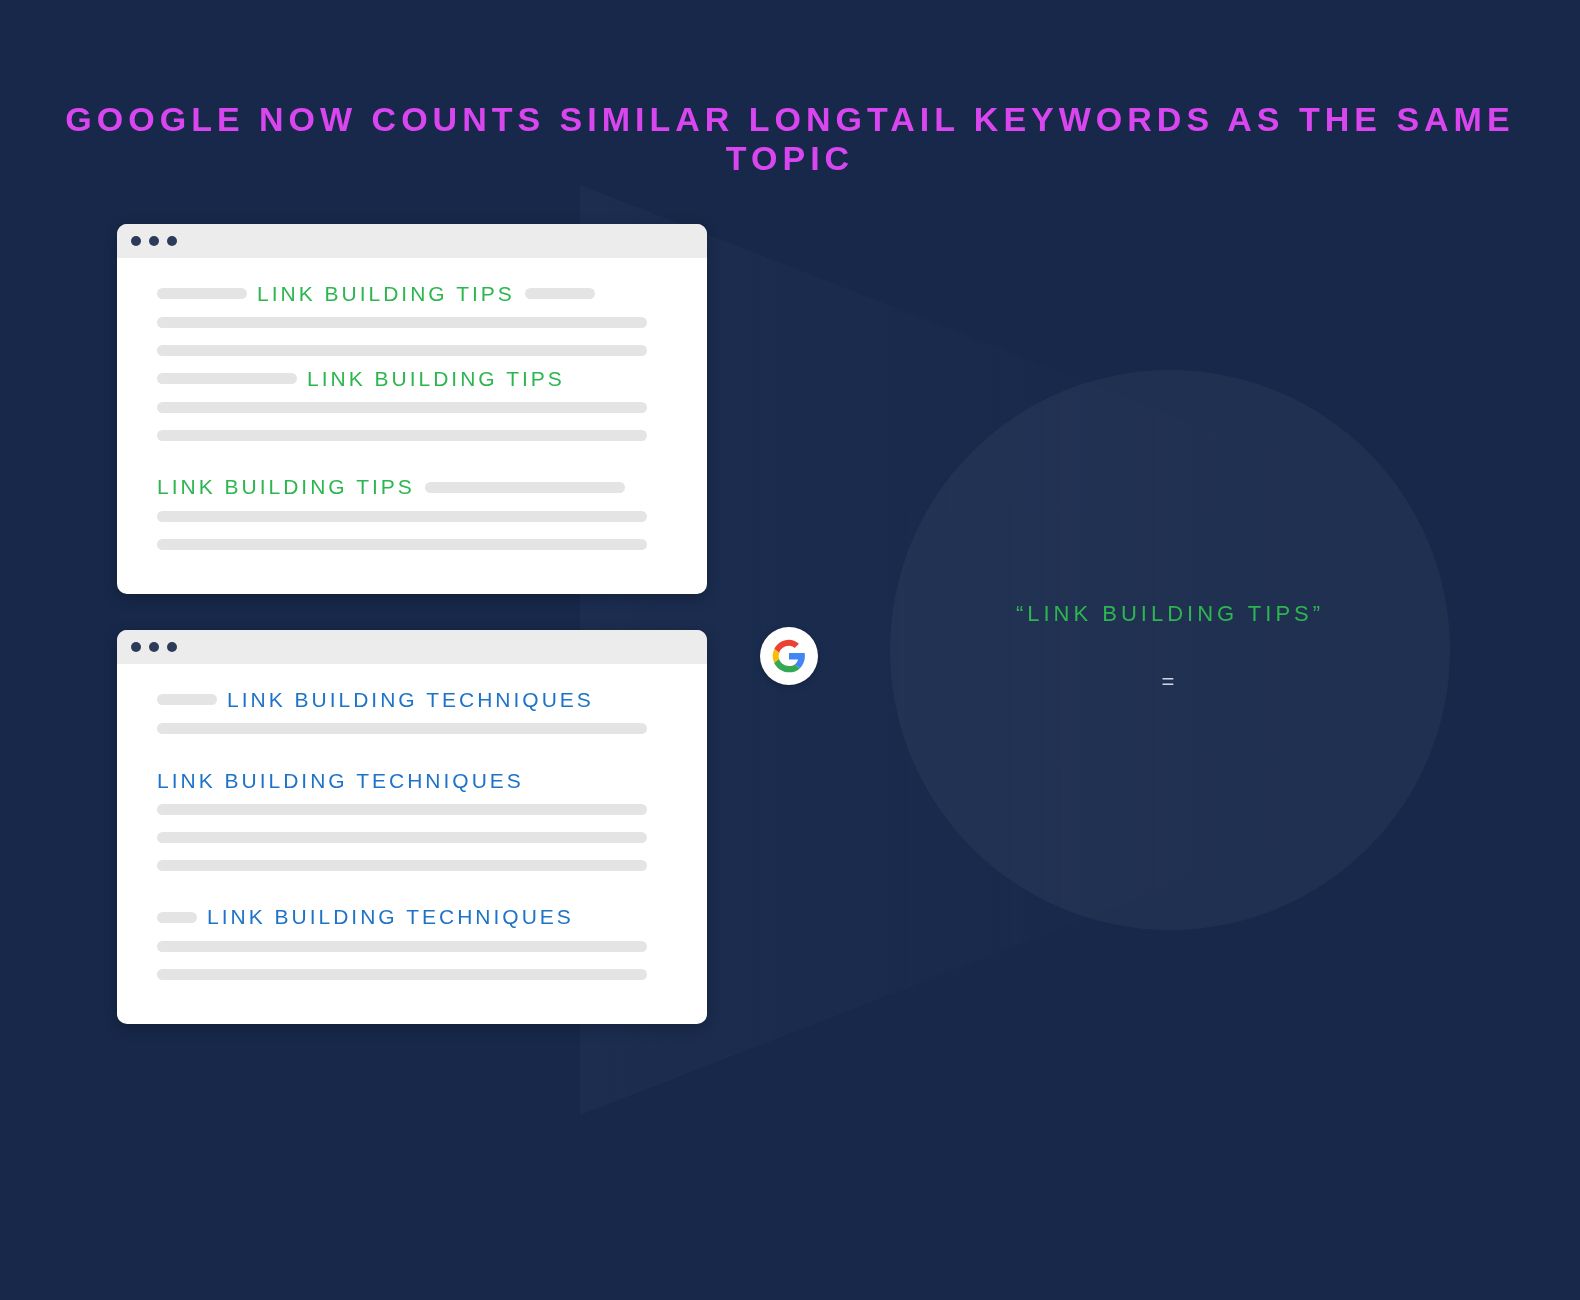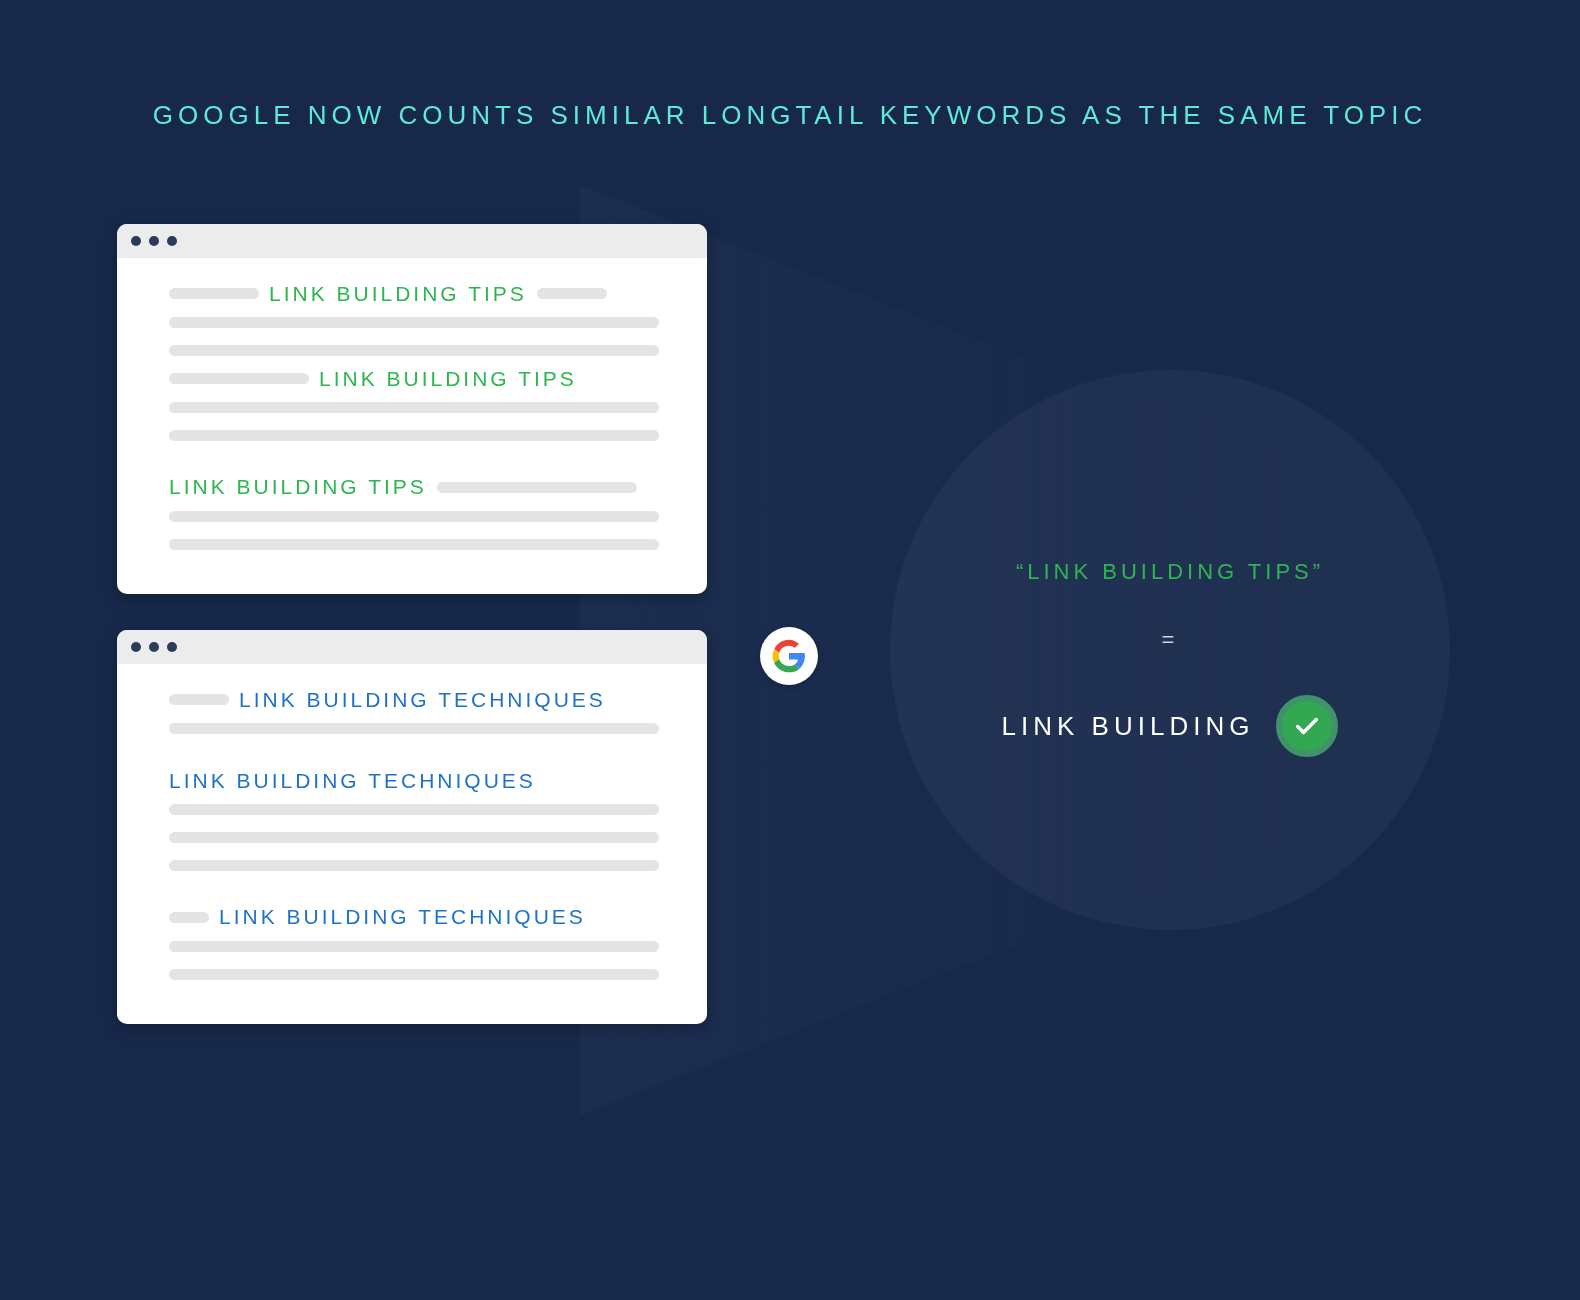"GOOGLE NOW COUNTS SIMILAR LONGTAIL" .title { color: #5eead4 -> #d946ef; font-size: 26px -> 34px; font-weight: 400 -> 700 }
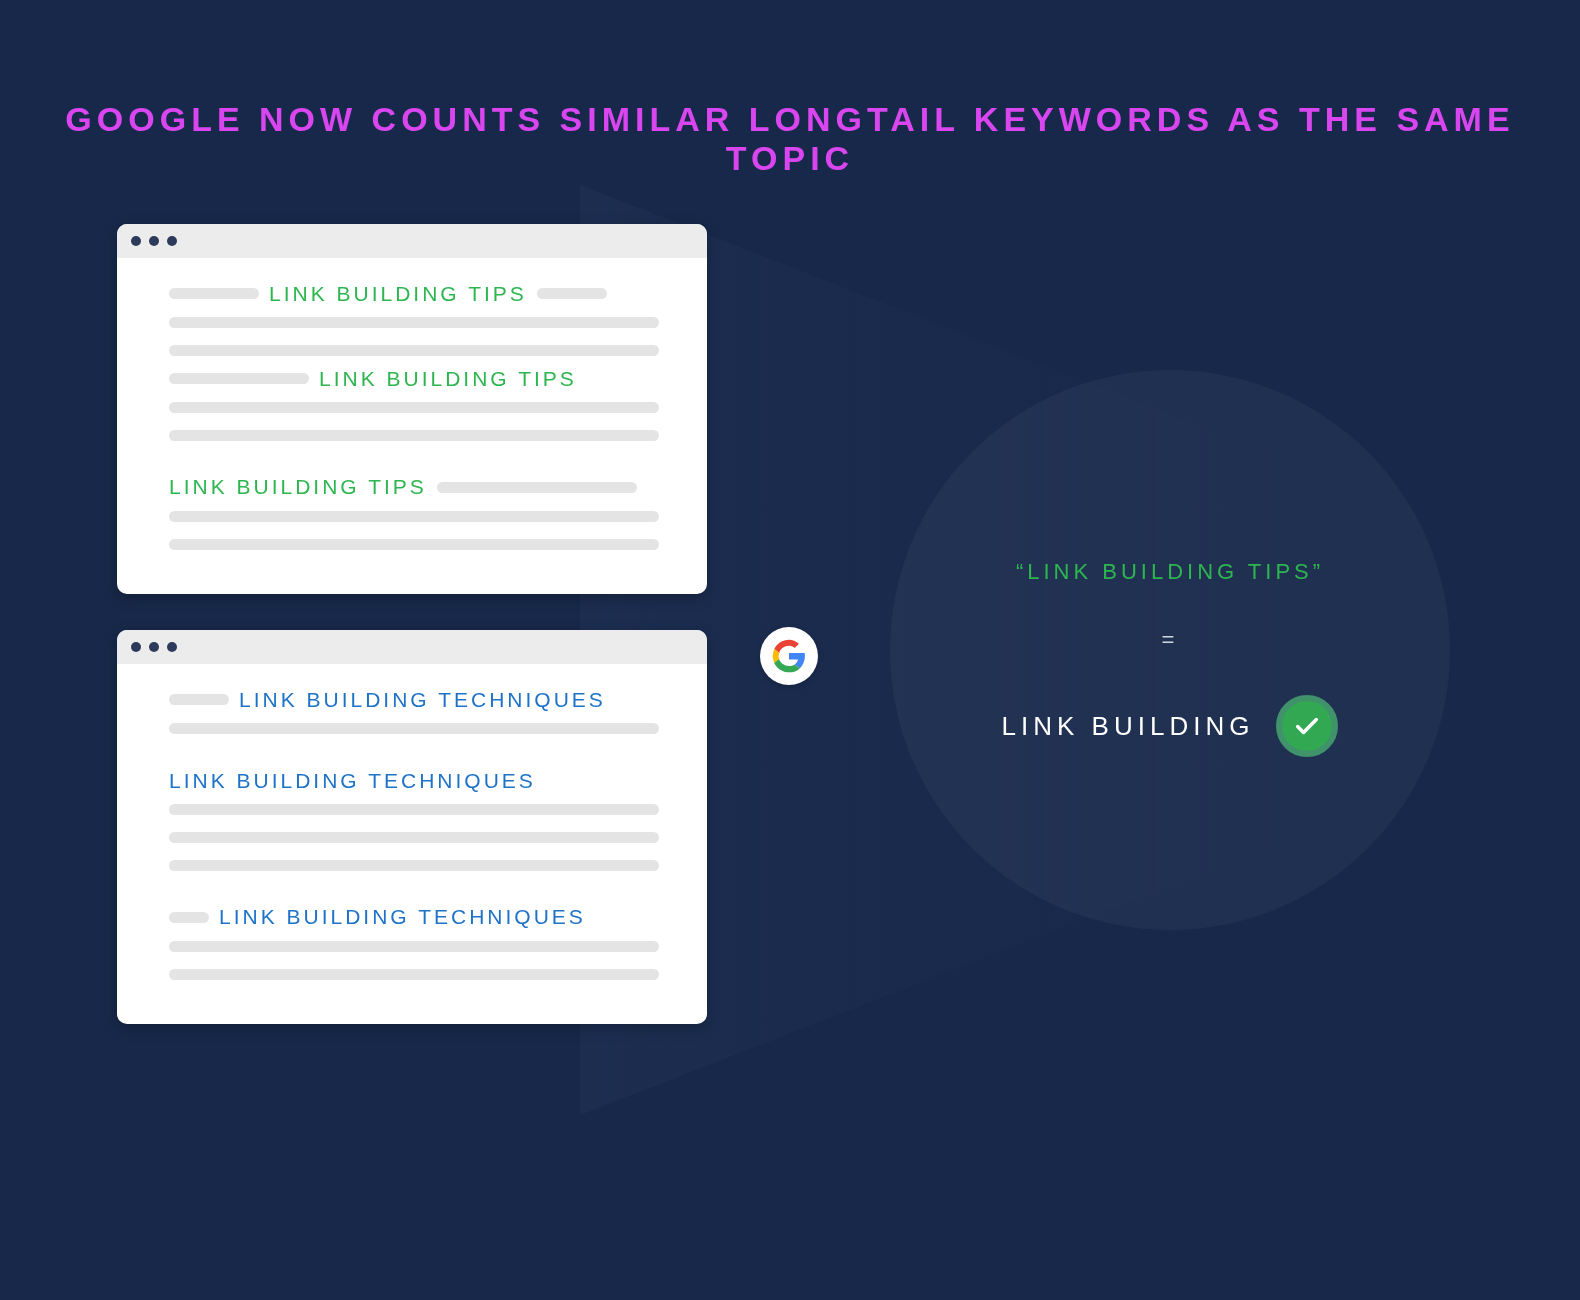"LINK BUILDING TIPS" .browser-body { padding: 28px 40px 30px 52px -> 28px 40px 30px 40px }
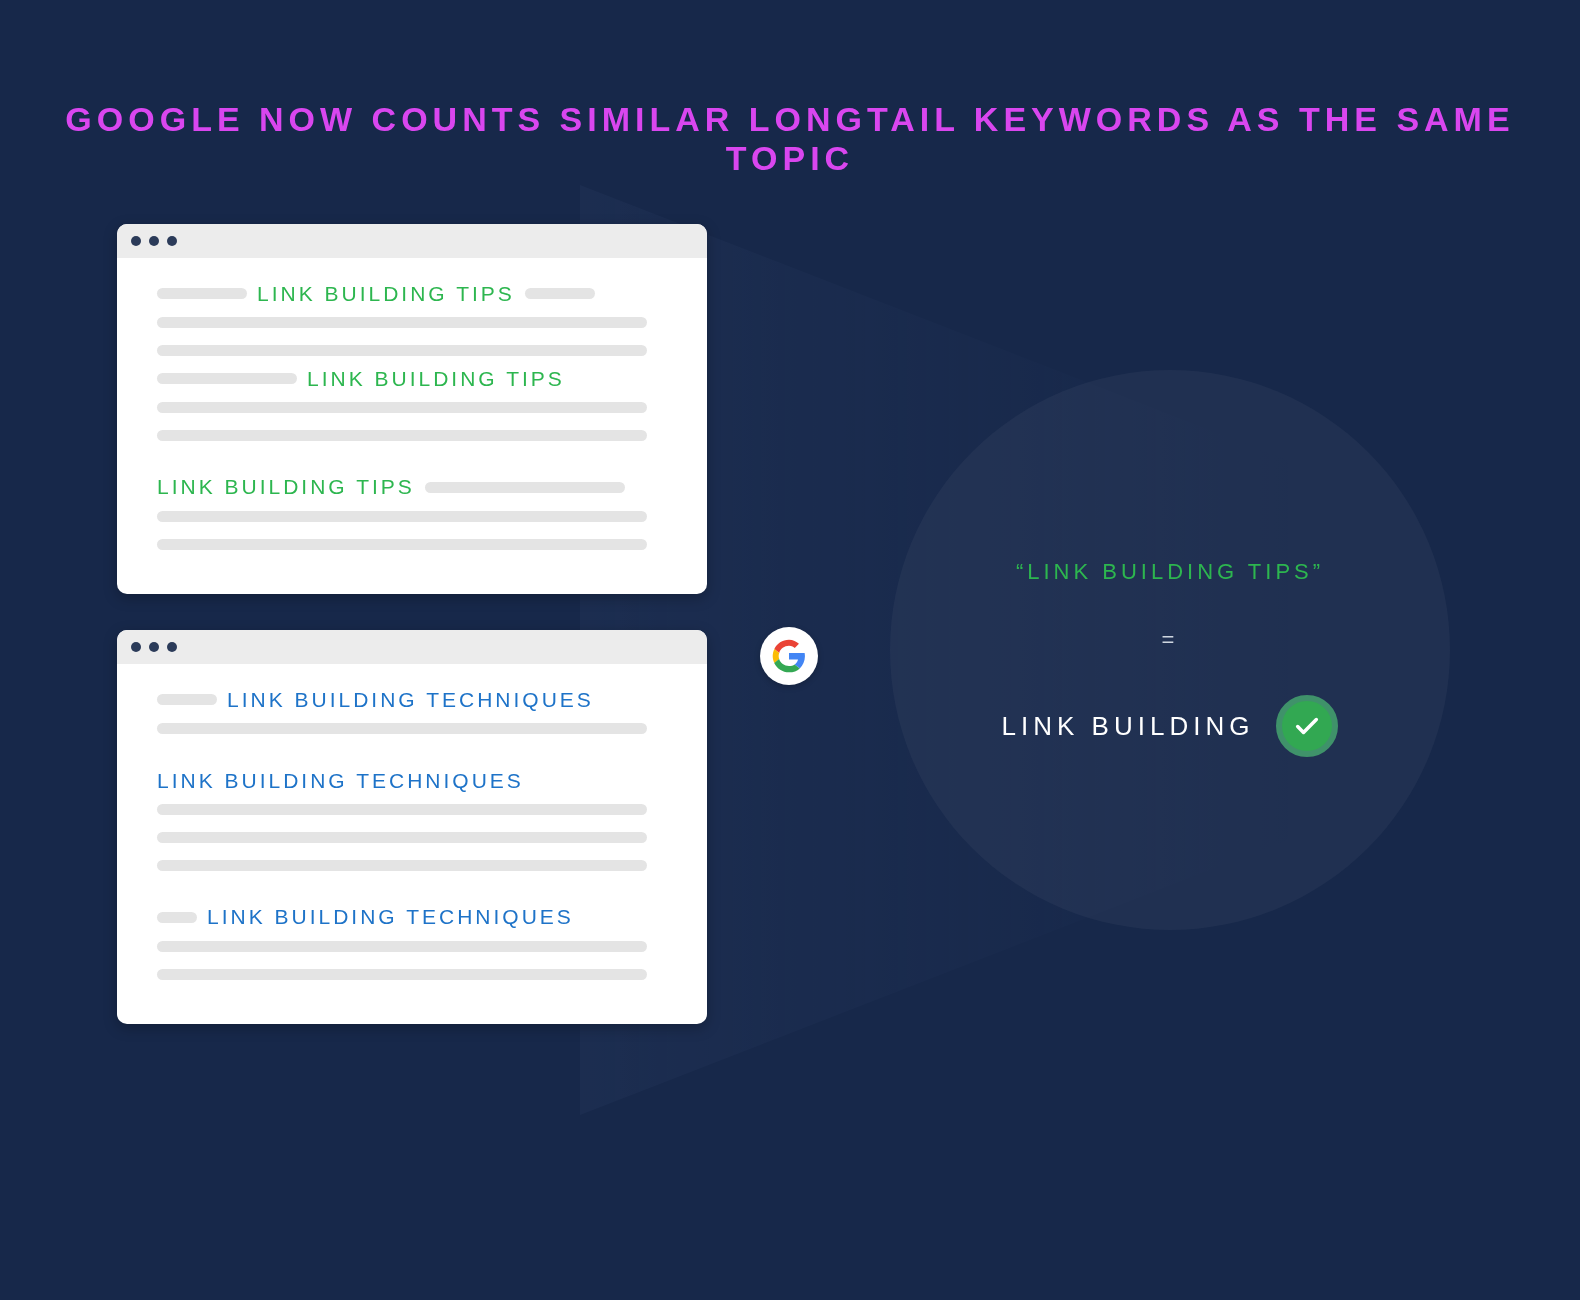"LINK BUILDING" div.c-result { html: <div> <span>LINK BUILDING</span> <span> <svg> <path></path> </svg> </span> </div> -> none }
